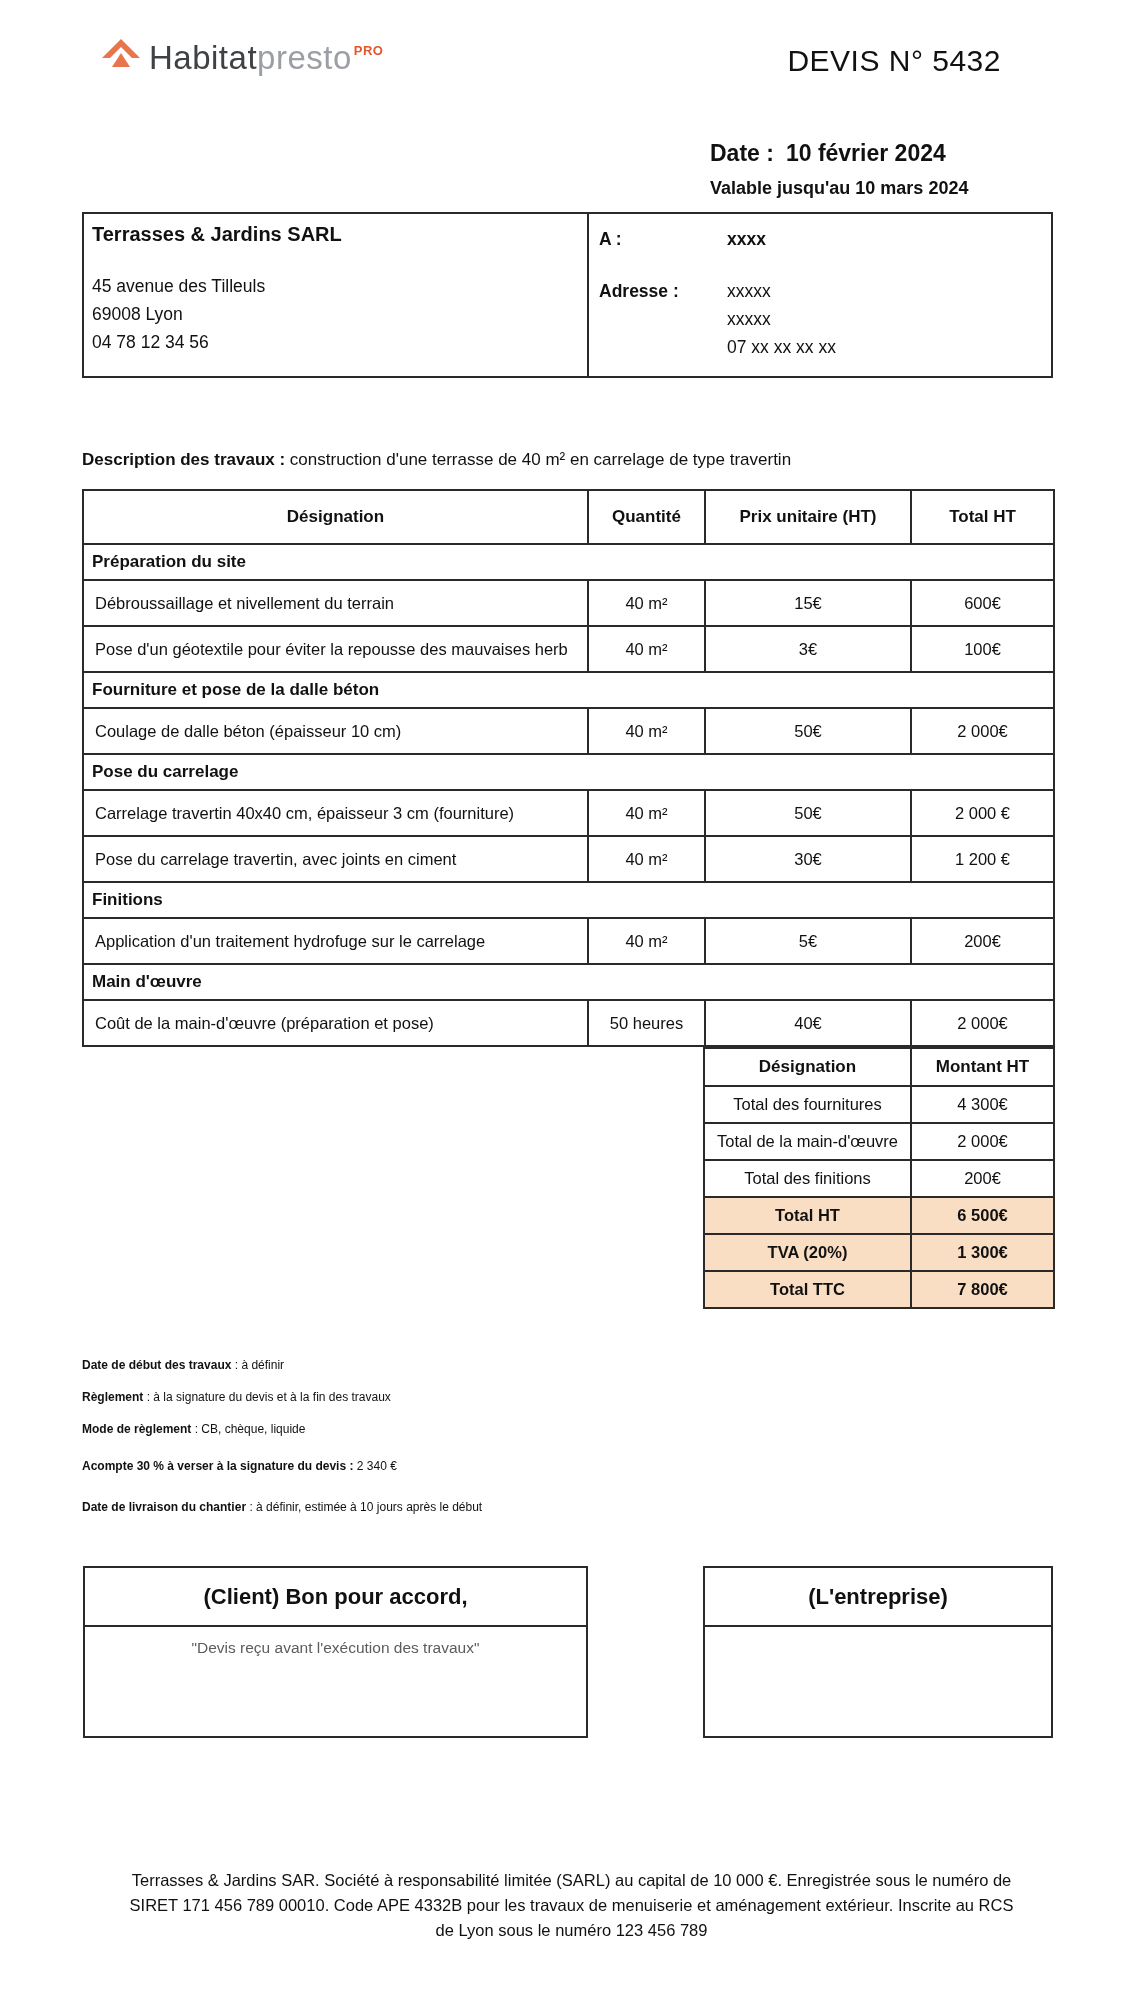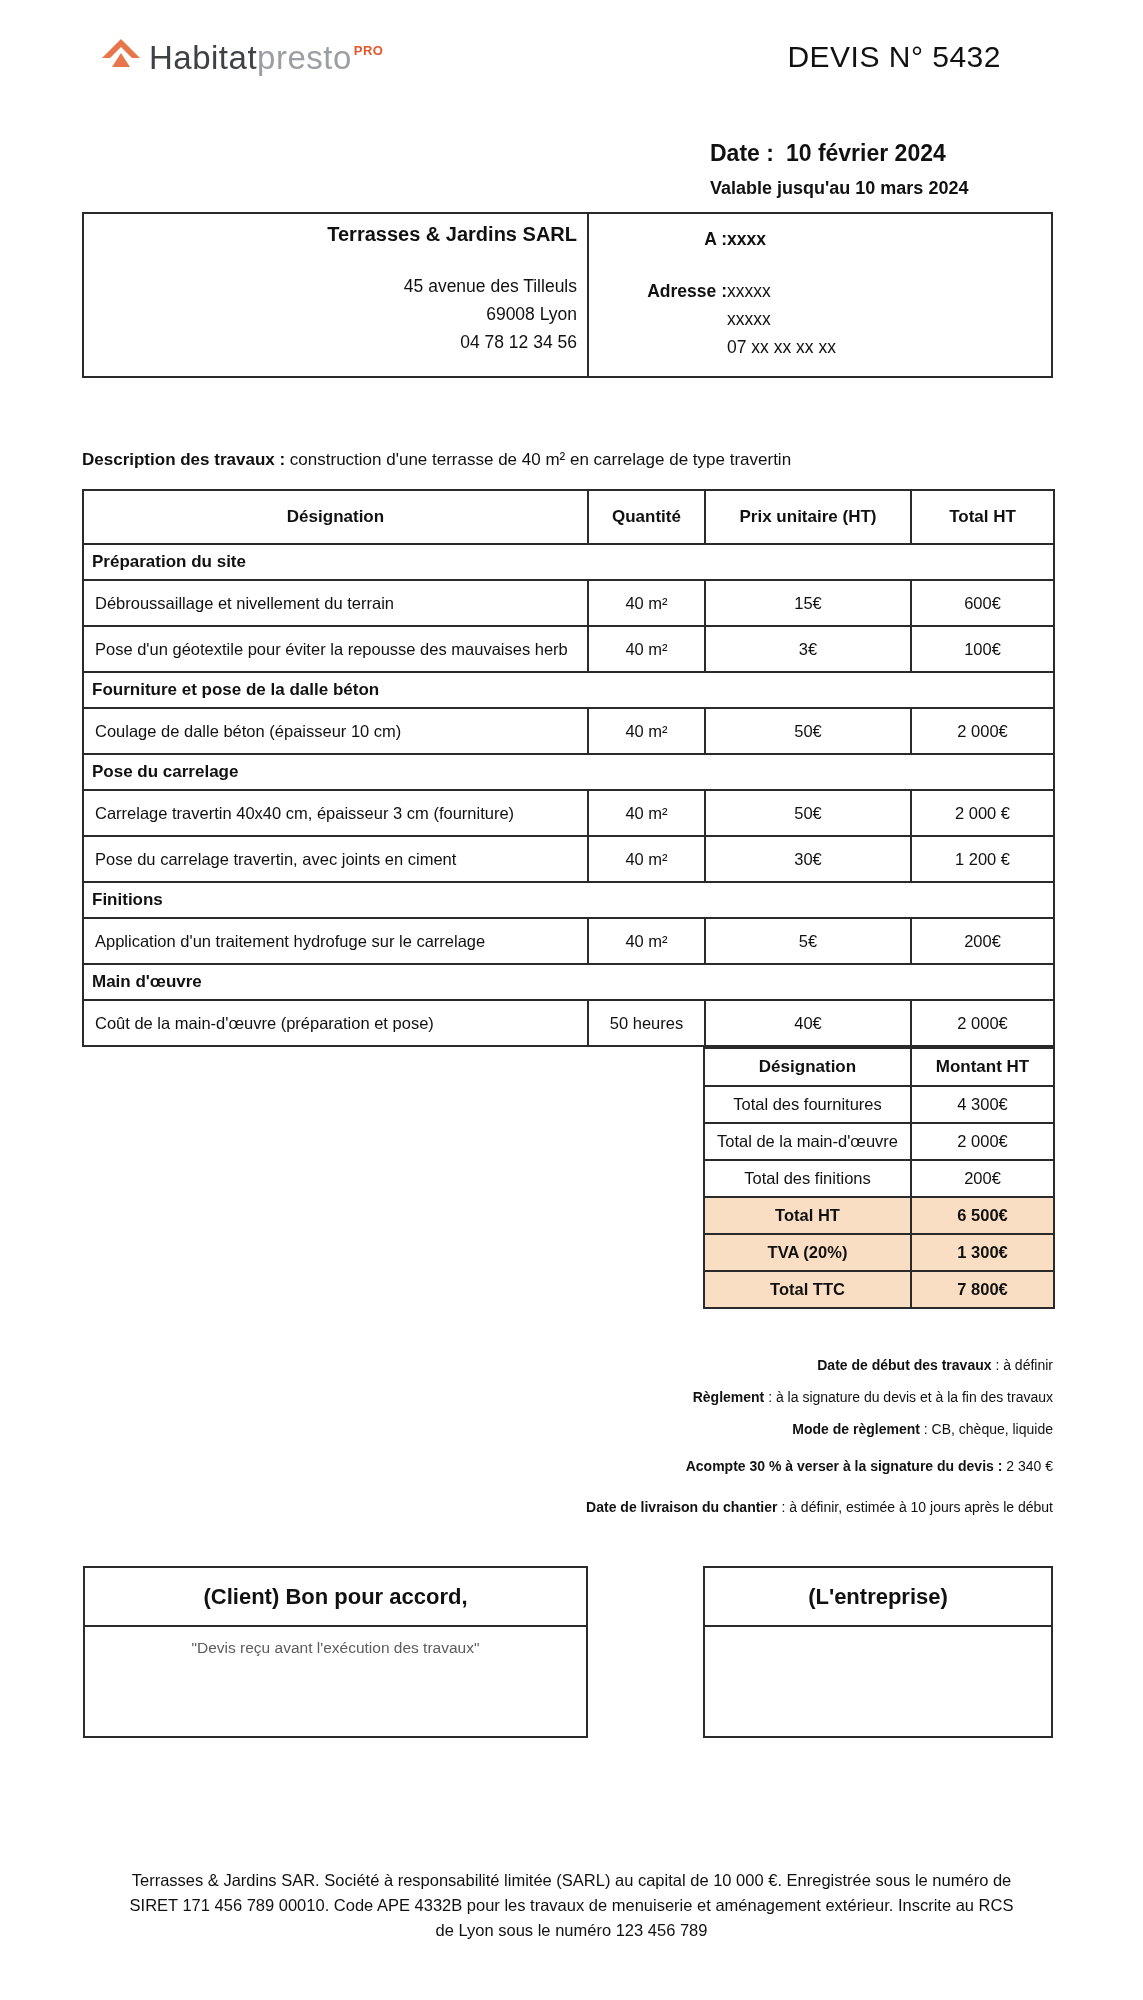"Habitatpresto PRO" .hdr { align-items: flex-start -> flex-end }
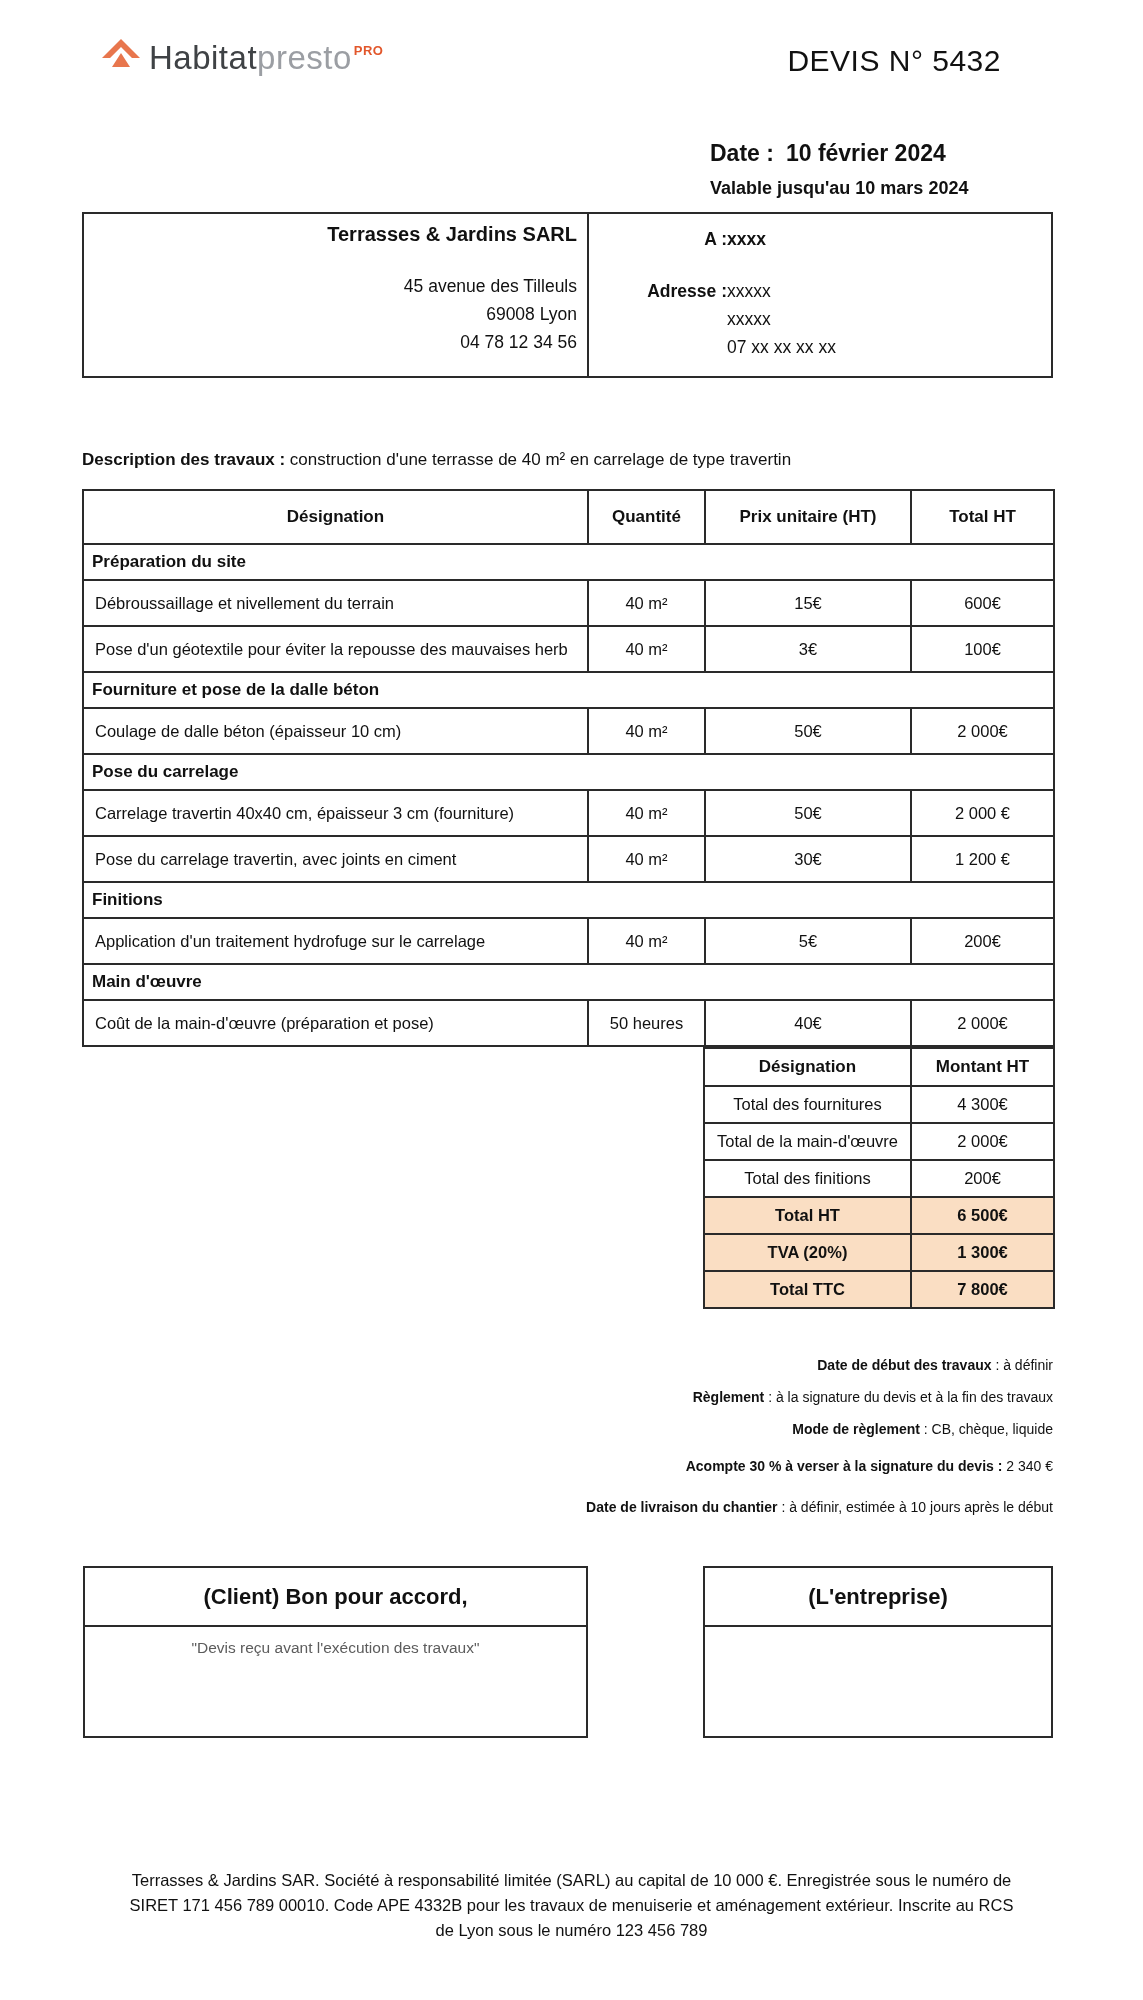"Terrasses & Jardins SARL" .infobox { text-align: right -> none }
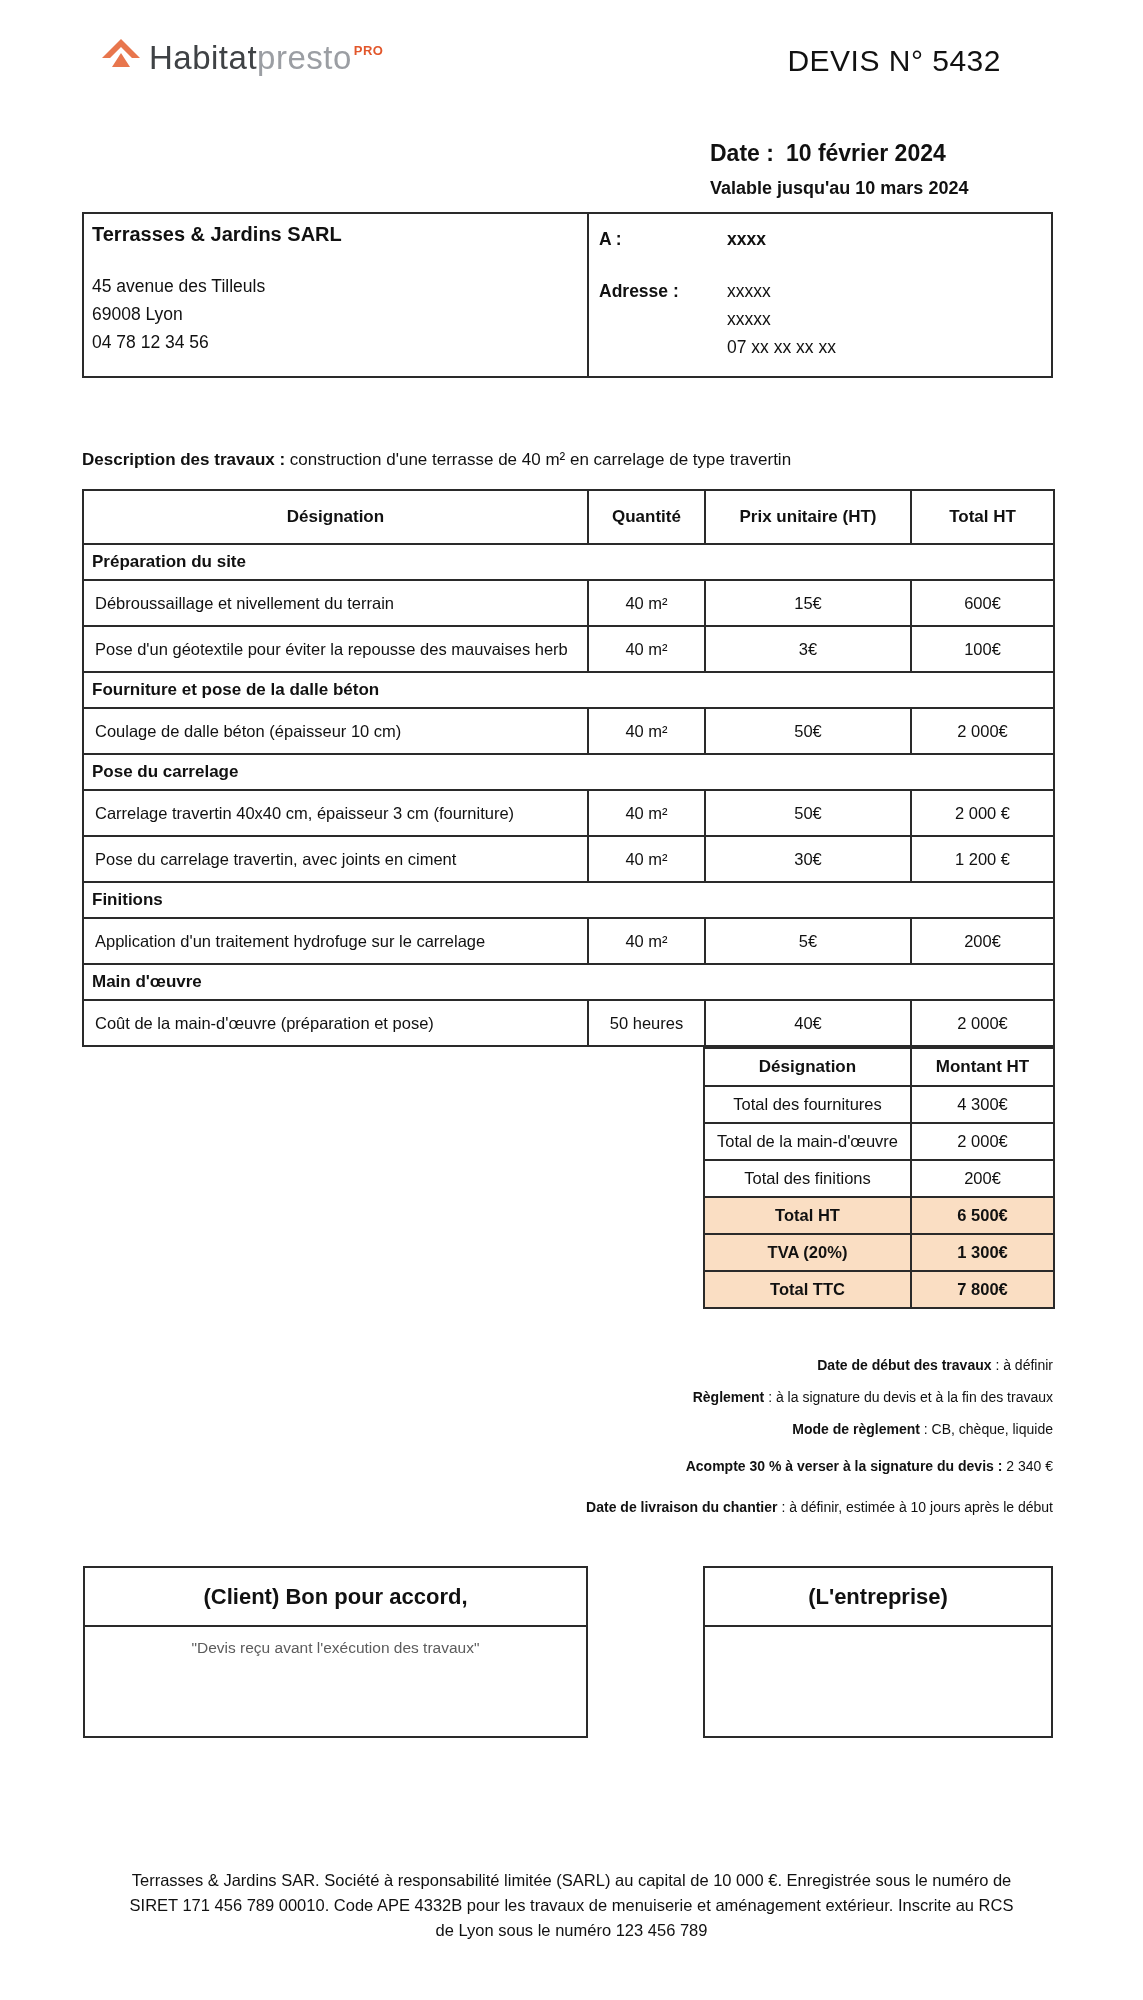"Date de début des travaux" .terms { font-size: 14px -> 12px; text-align: right -> none }
